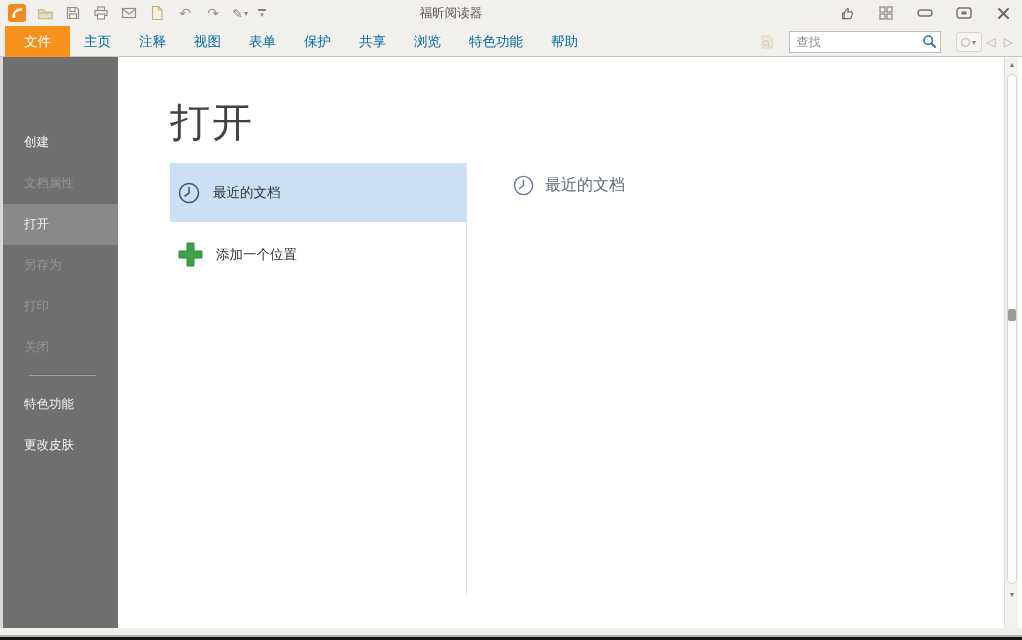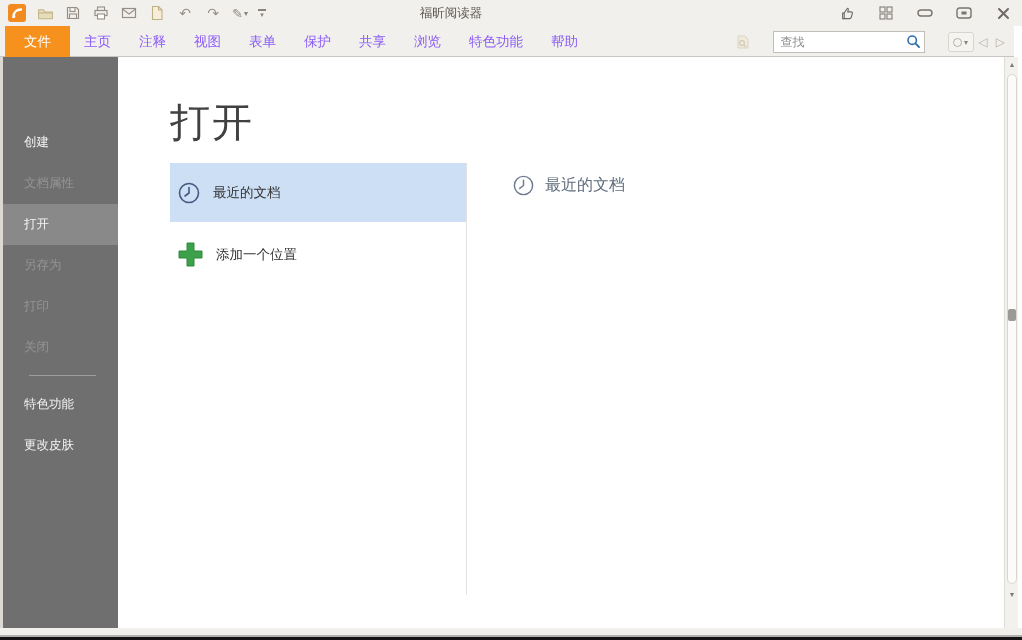"文件" .tabrow { right: 8px -> 0 }
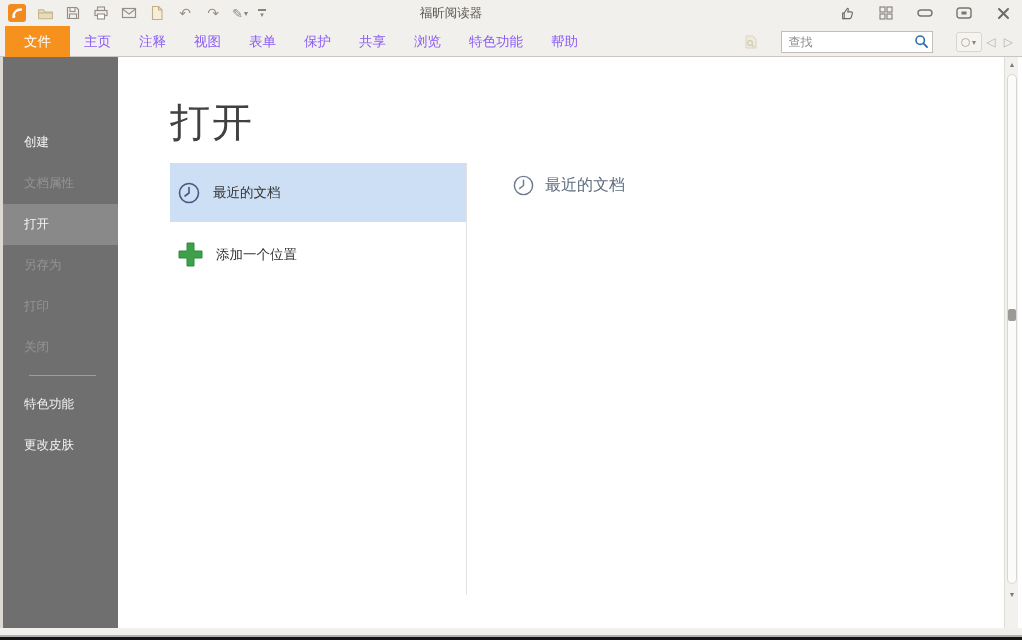"主页" .tab { color: #8b5cf6 -> #0369a1 }
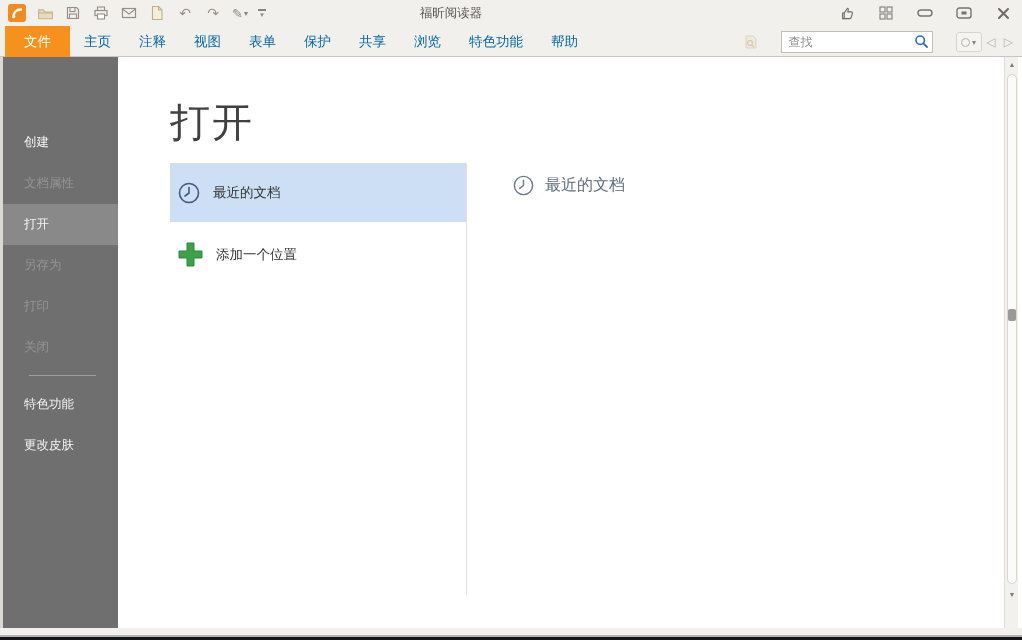"查找" .searcharea { gap: 20px -> 12px }
